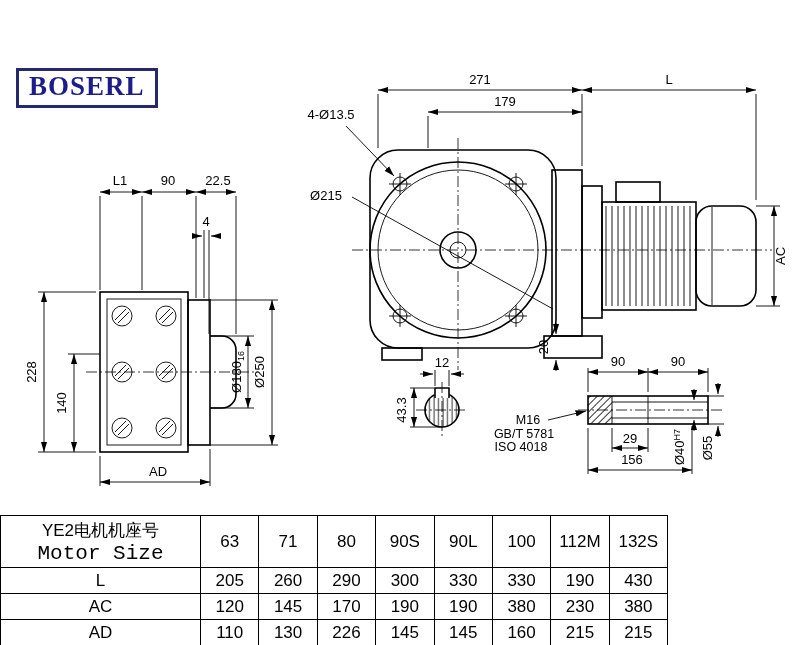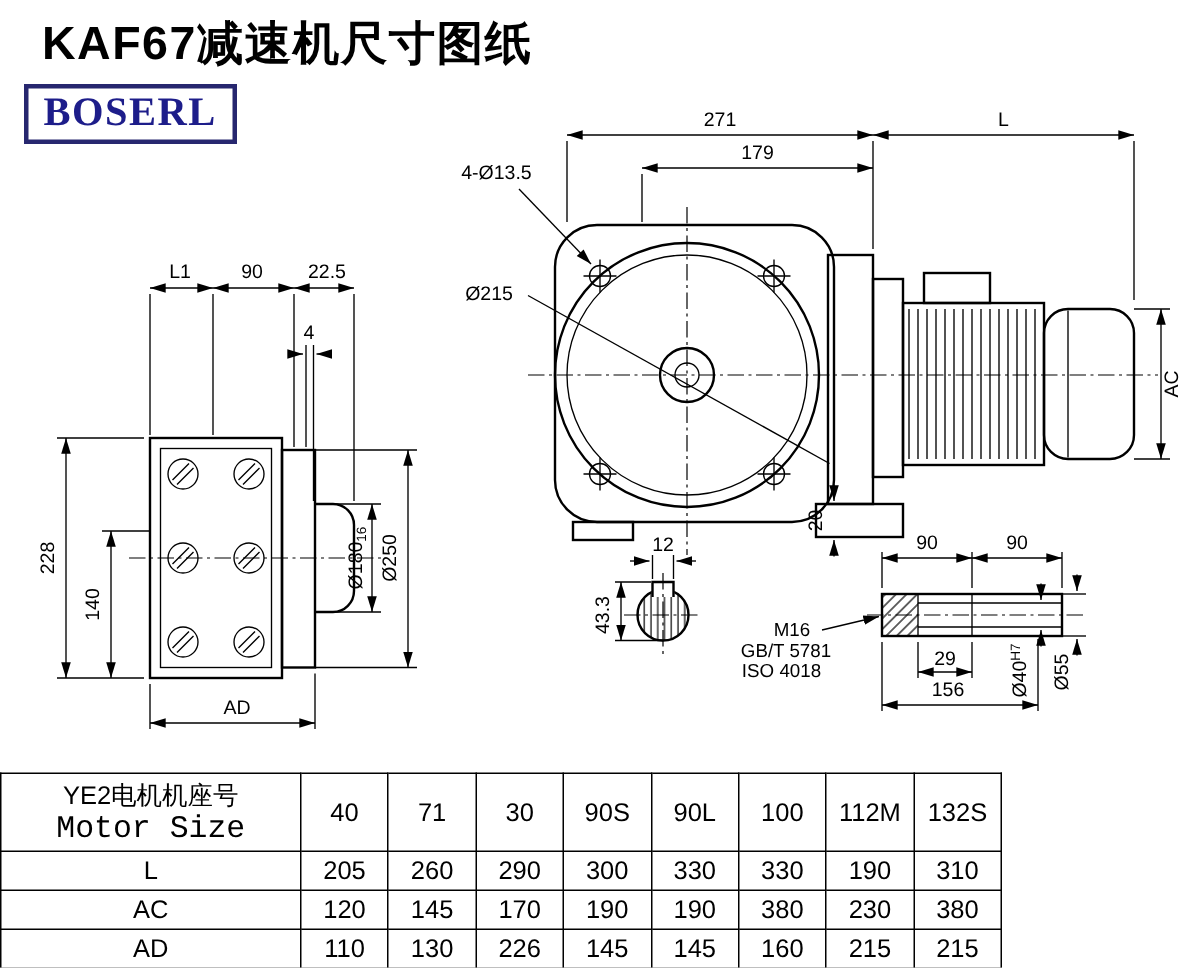"KAF67减速机尺寸图纸" div { html: <div>KAF67减速机尺寸图纸</div> -> none }
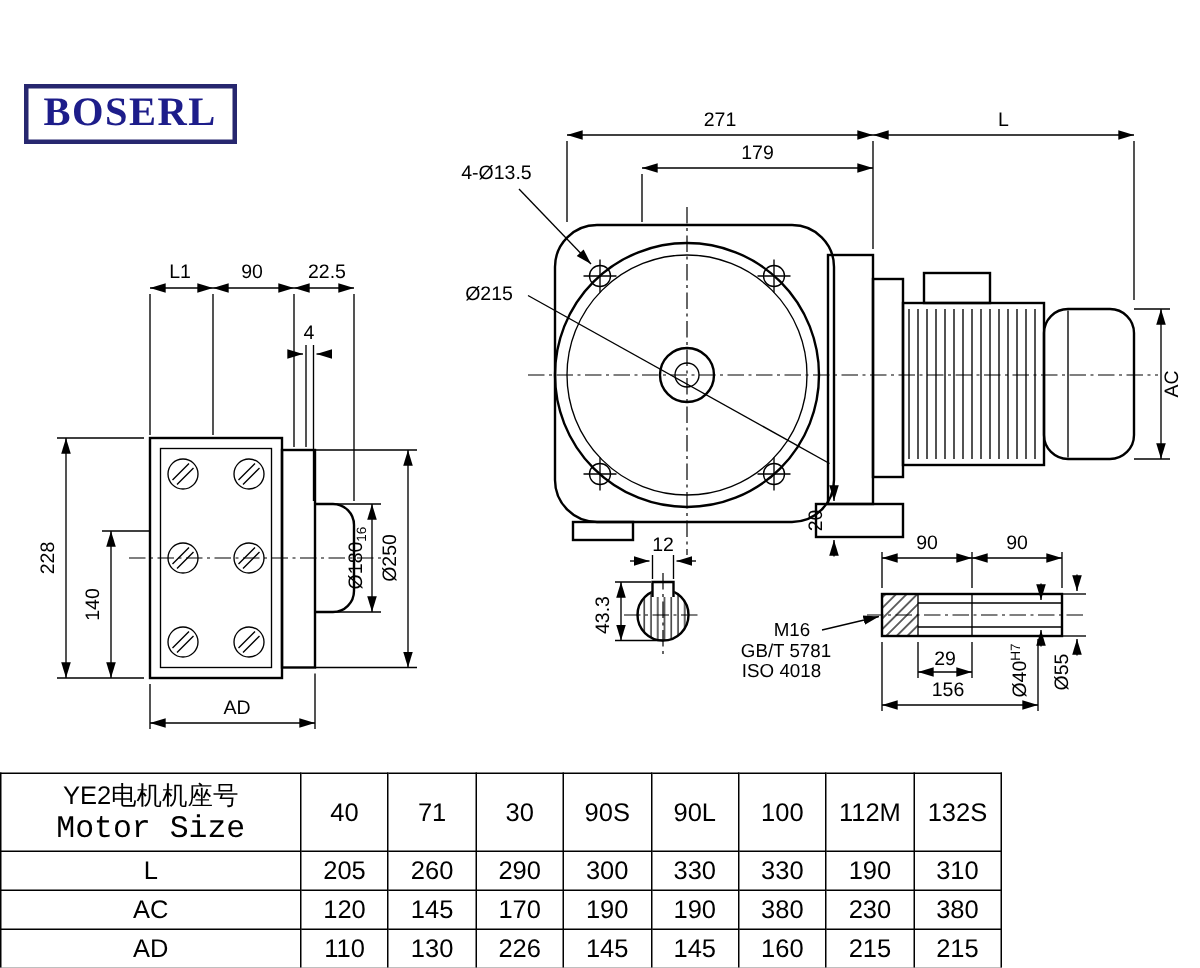"BOSERL" #logo { top: 56px -> 68px }
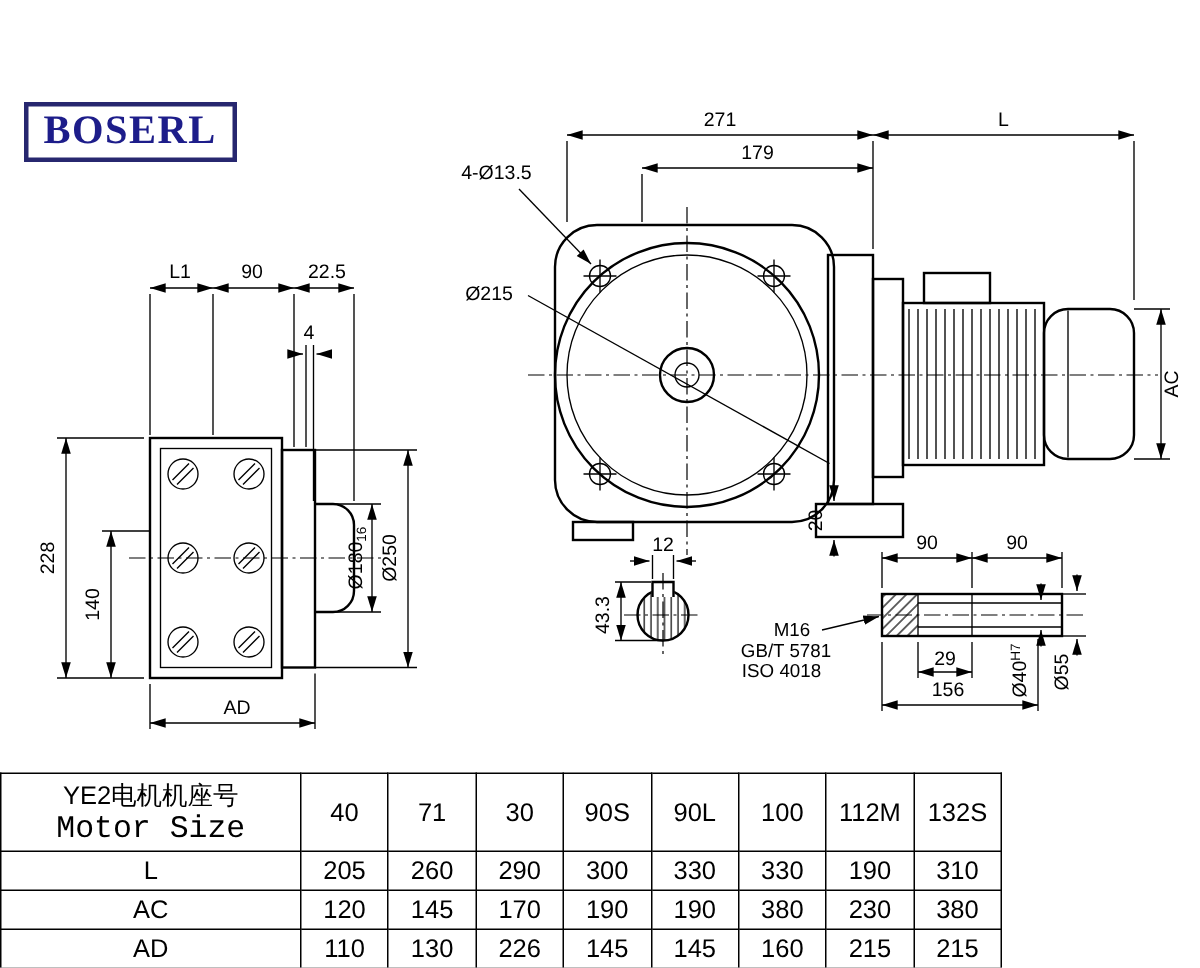"40" th { text: 40 -> 63 }
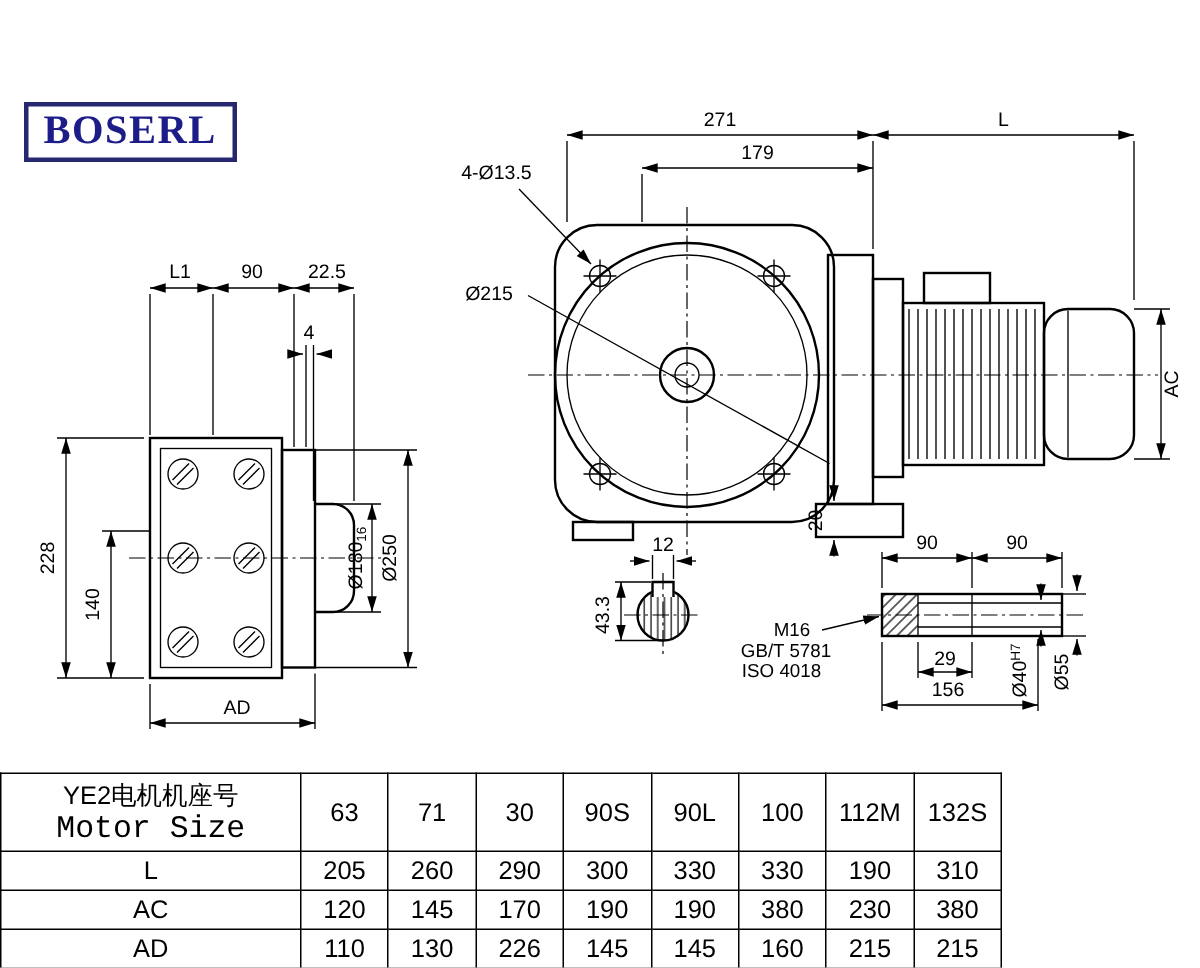"30" th { text: 30 -> 80 }
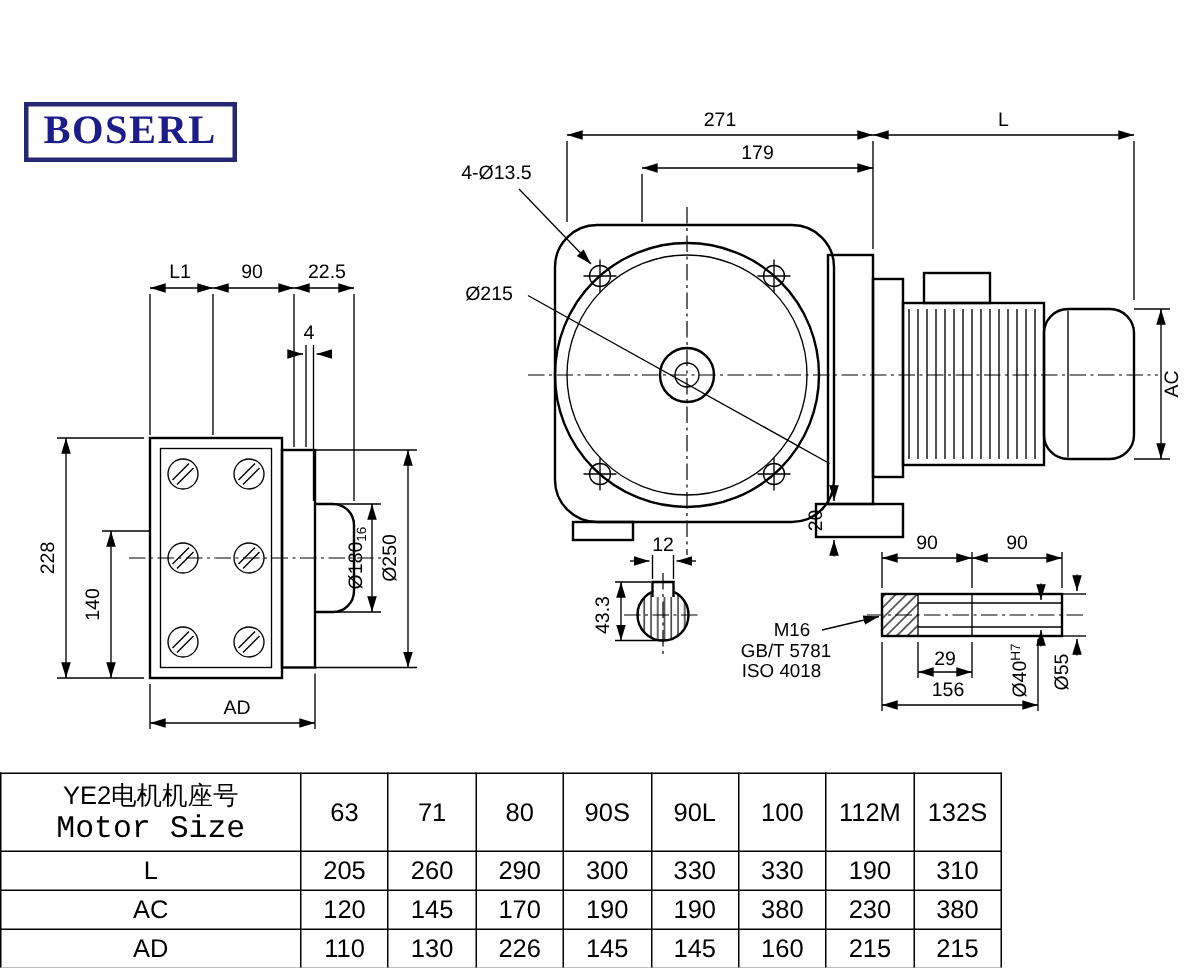"310" td { text: 310 -> 430 }
